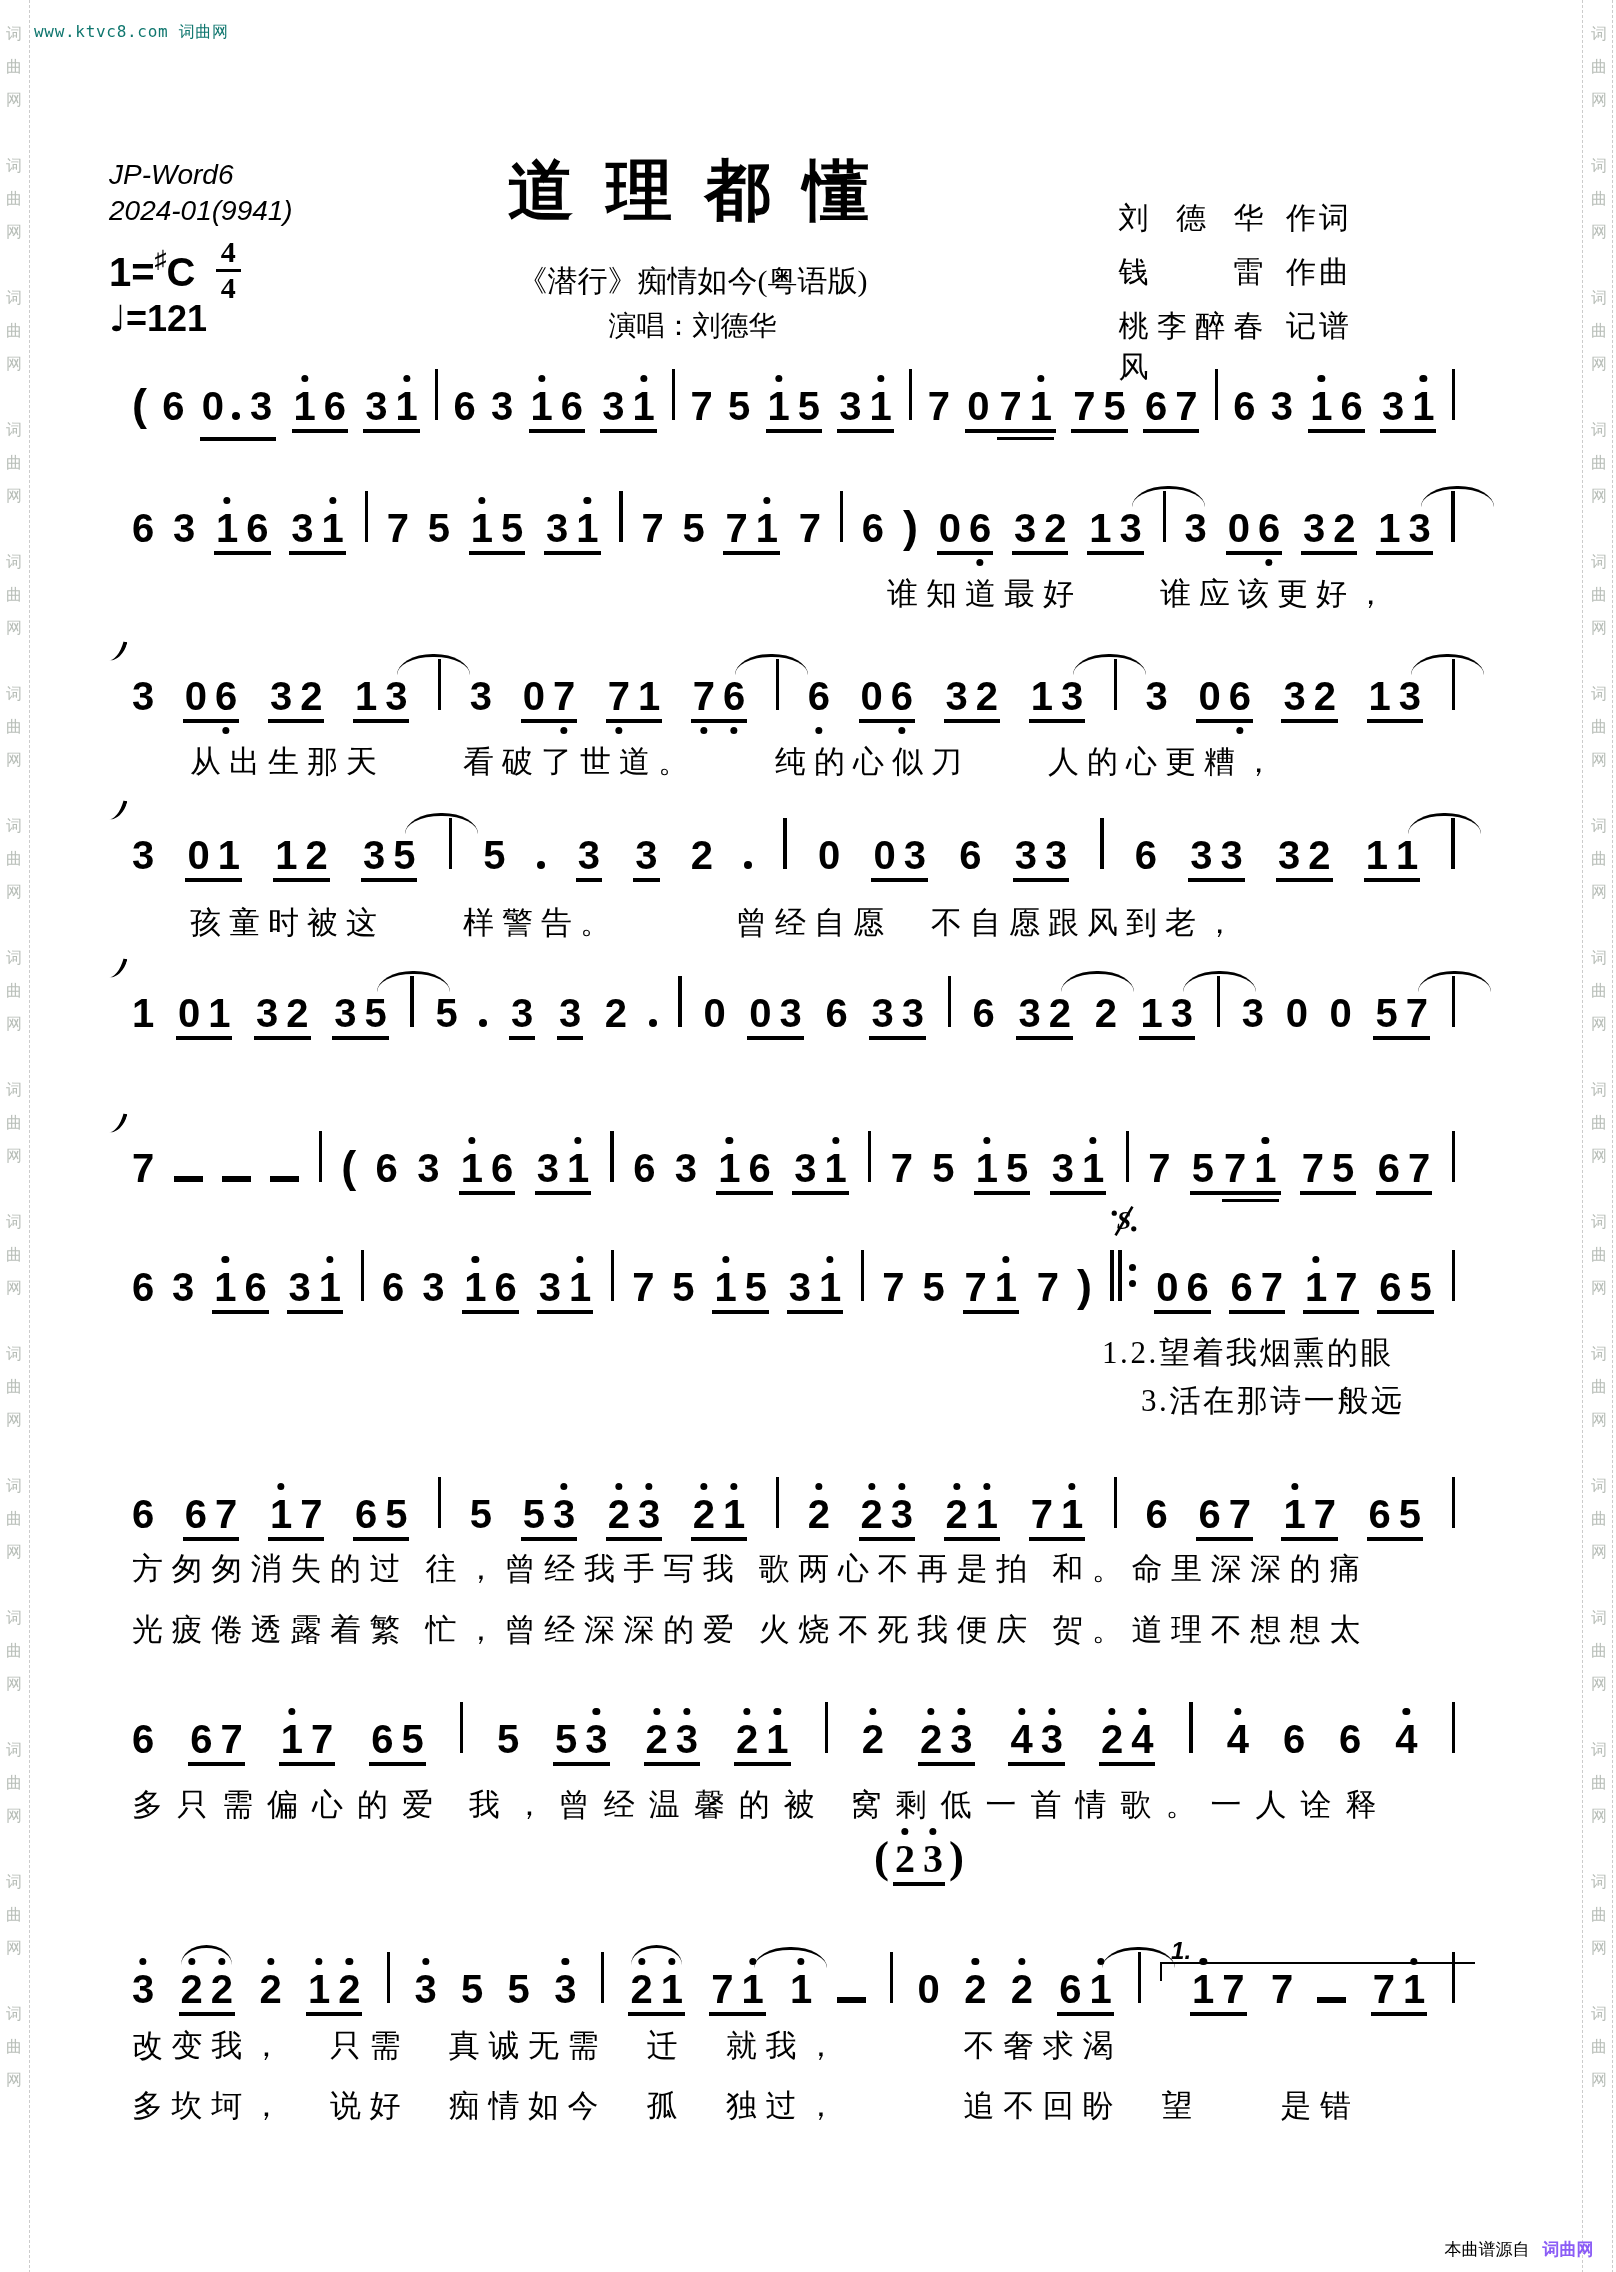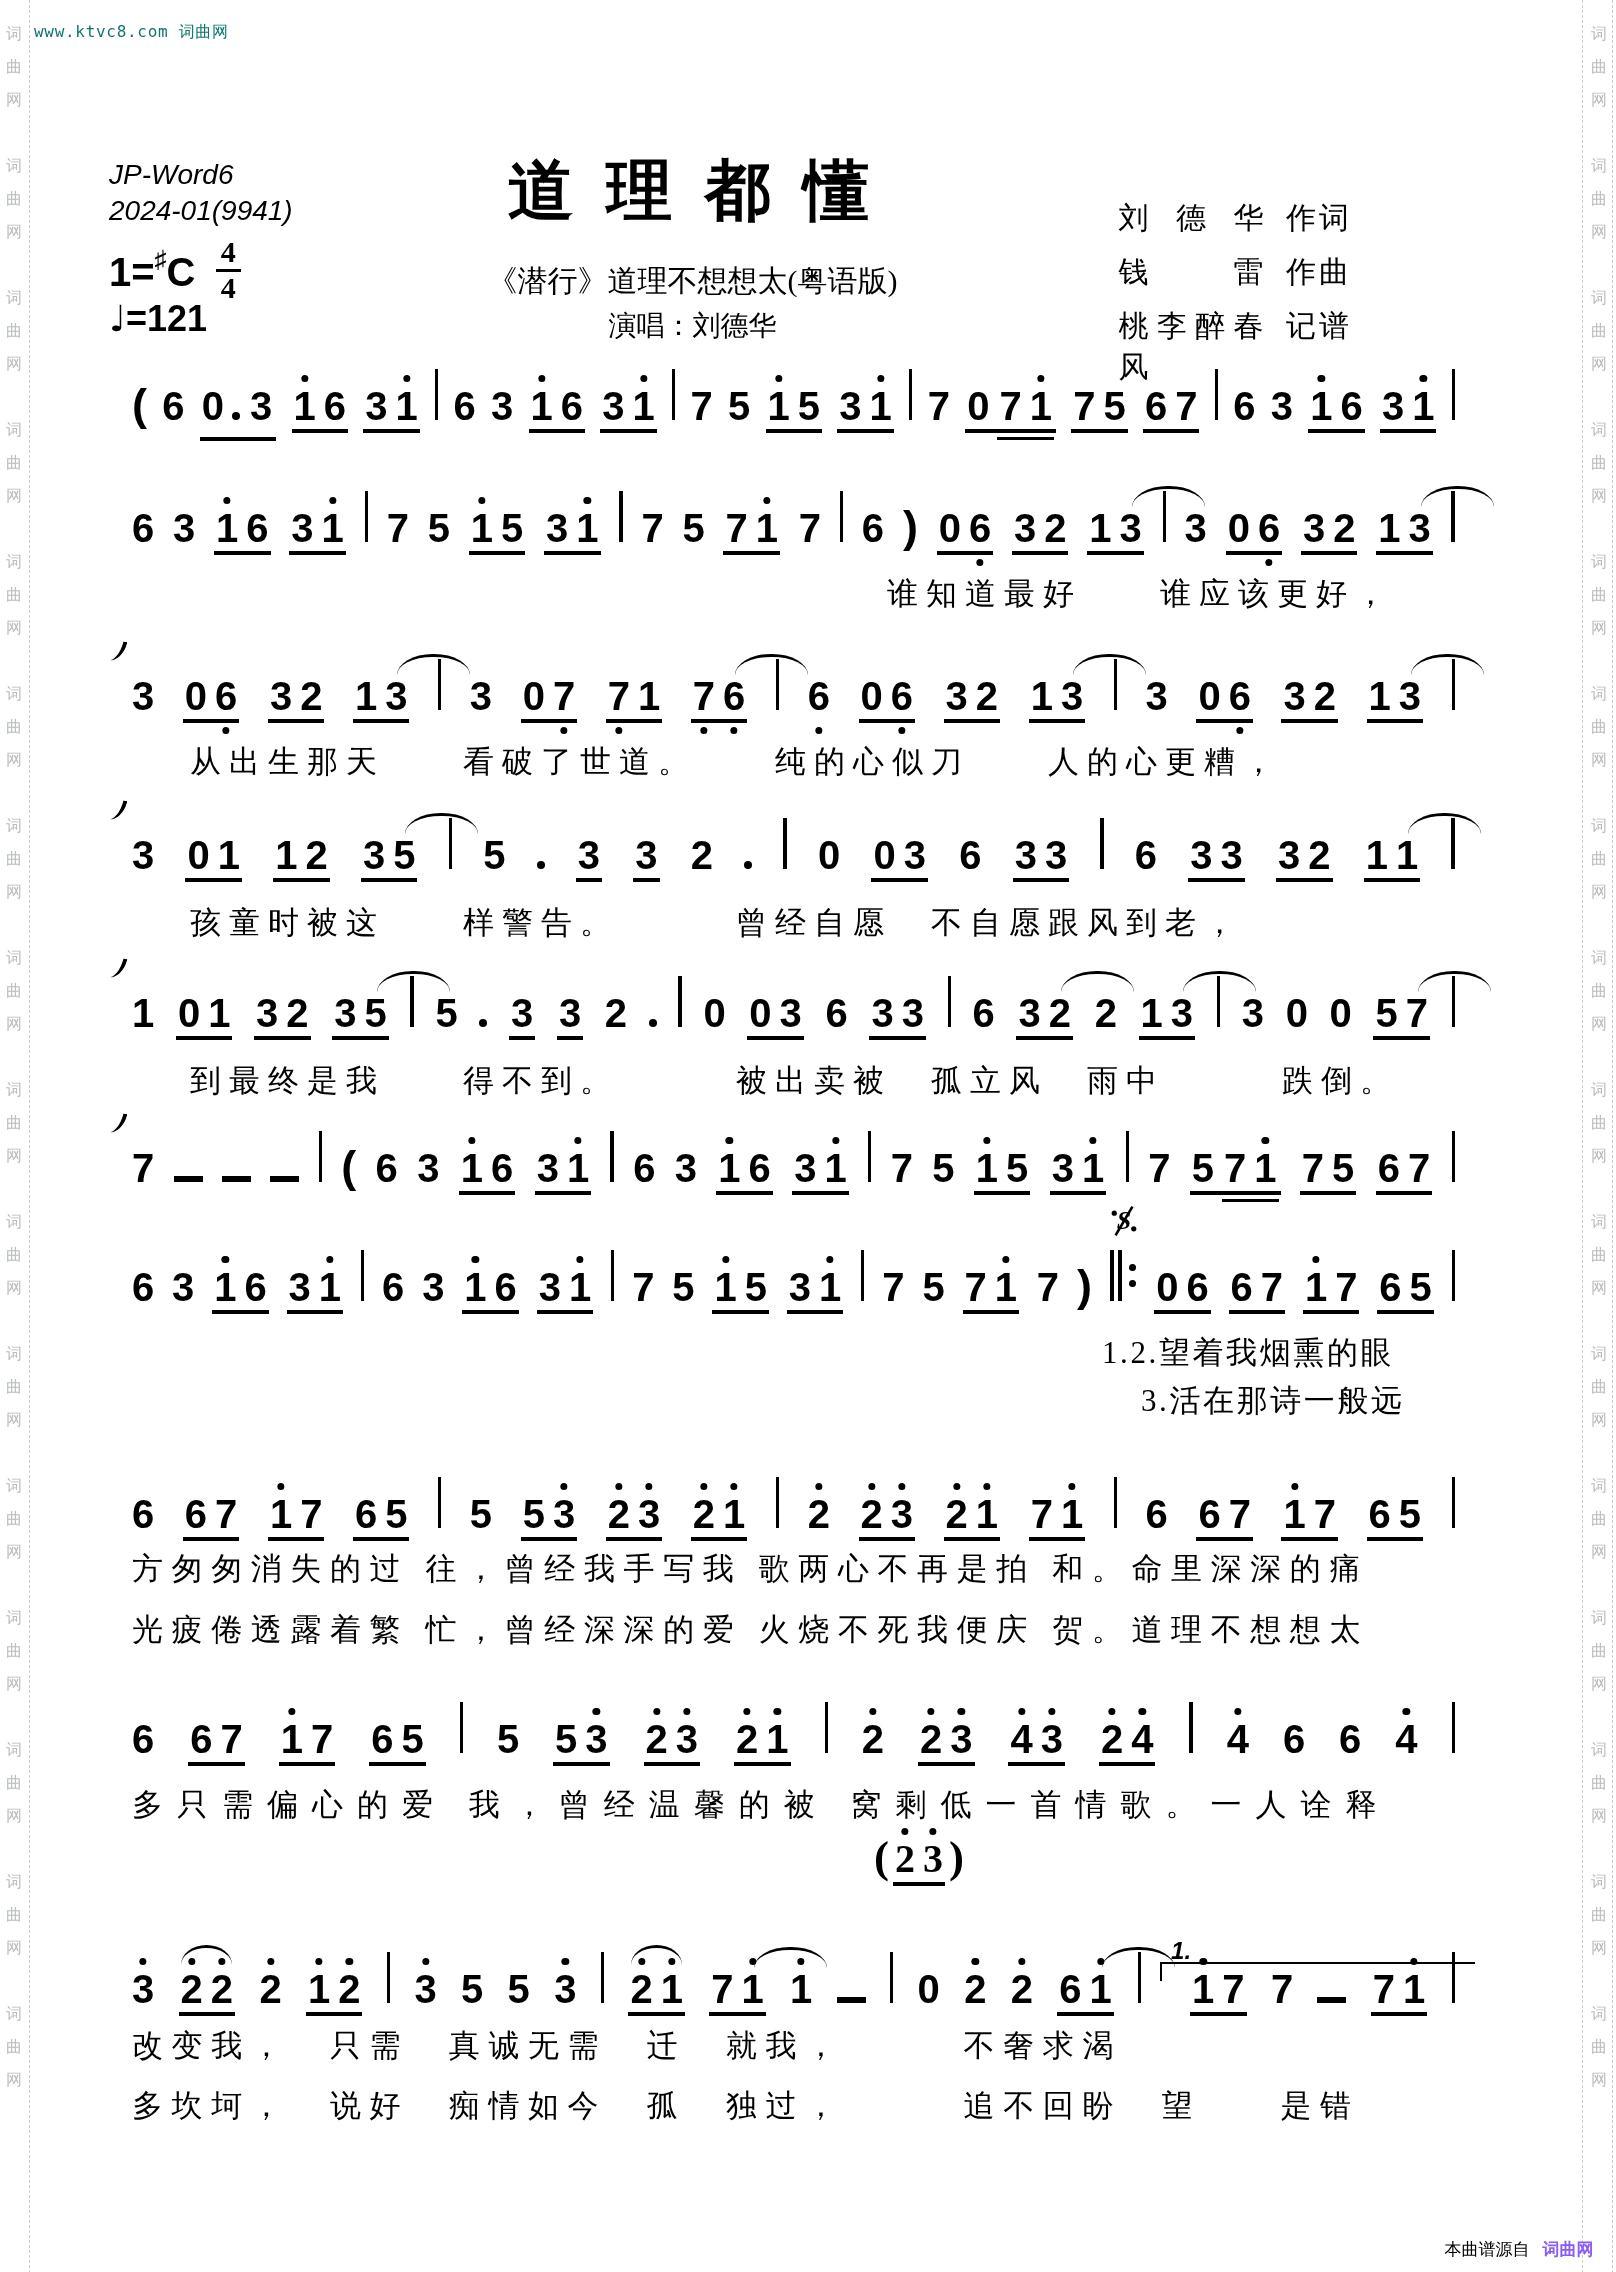"《潜行》道理不想想太(粤语版)" div.subtitle { text: 道理不想想太 -> 痴情如今 }
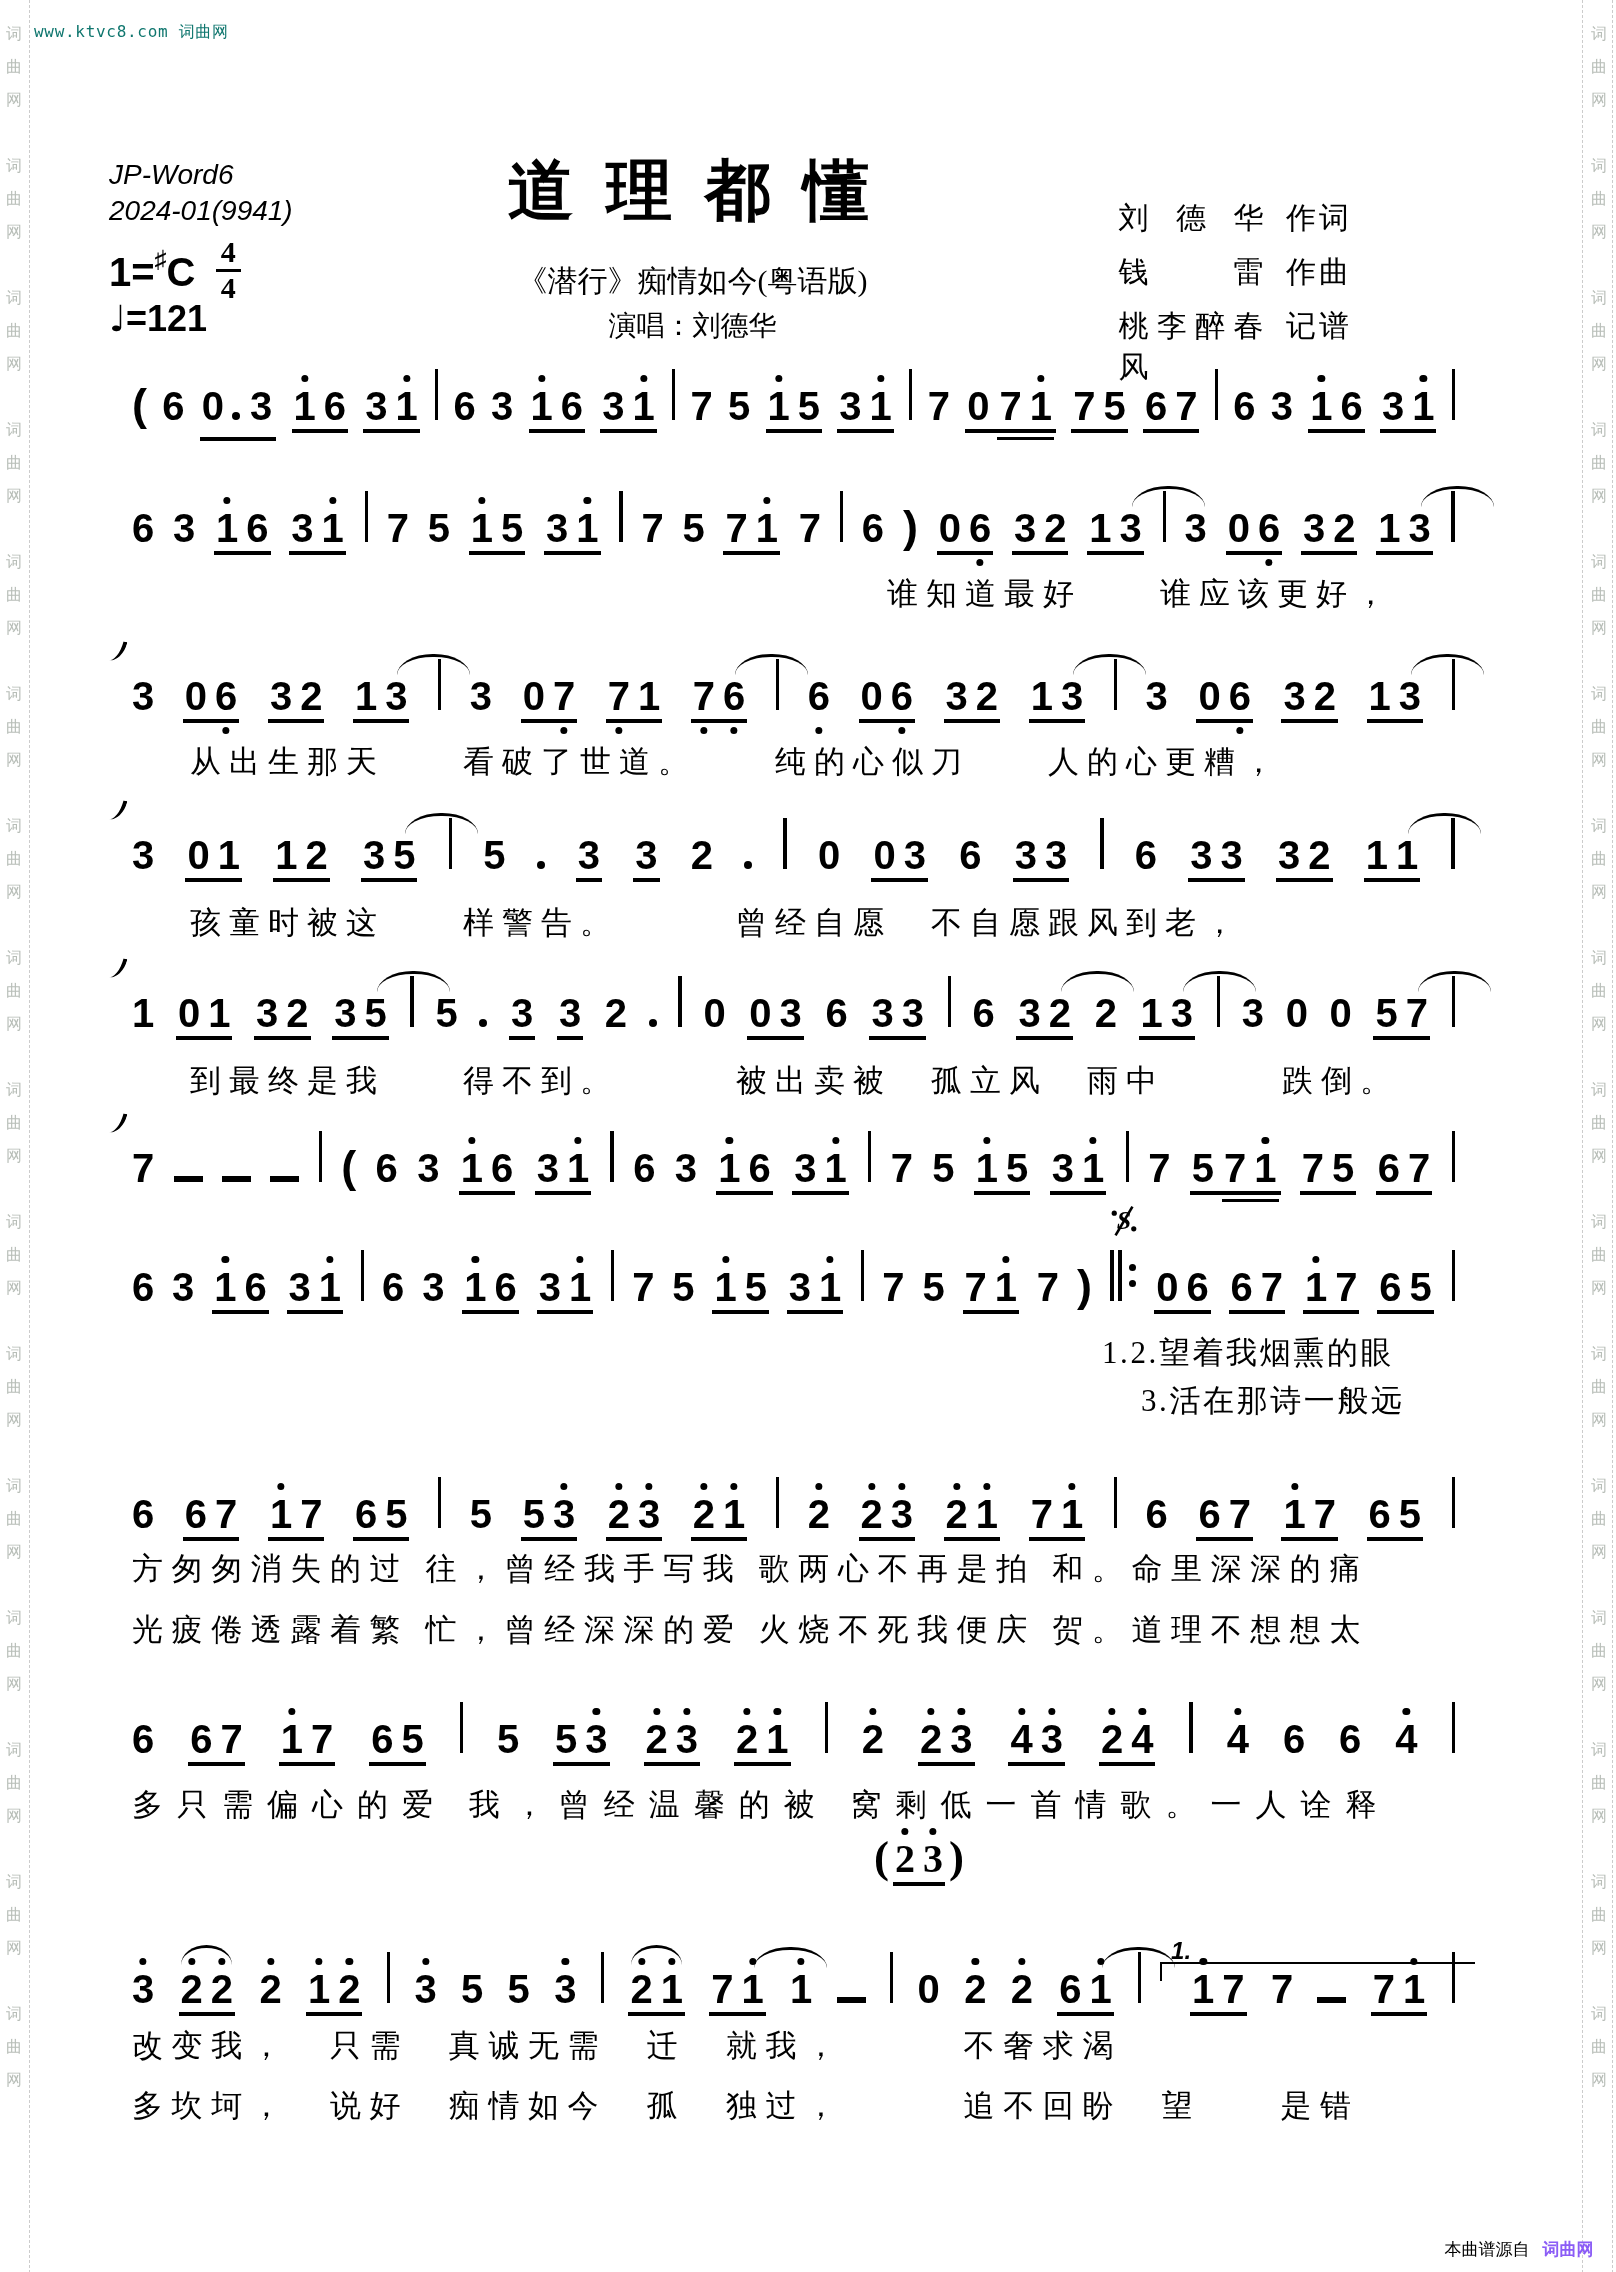"到最终是我 得不到。 被出卖被 孤立风 雨中" div.lyr { html: <div>到最终是我 得不到。 被出卖被 孤立风 雨中 跌倒。</div> -> none }
